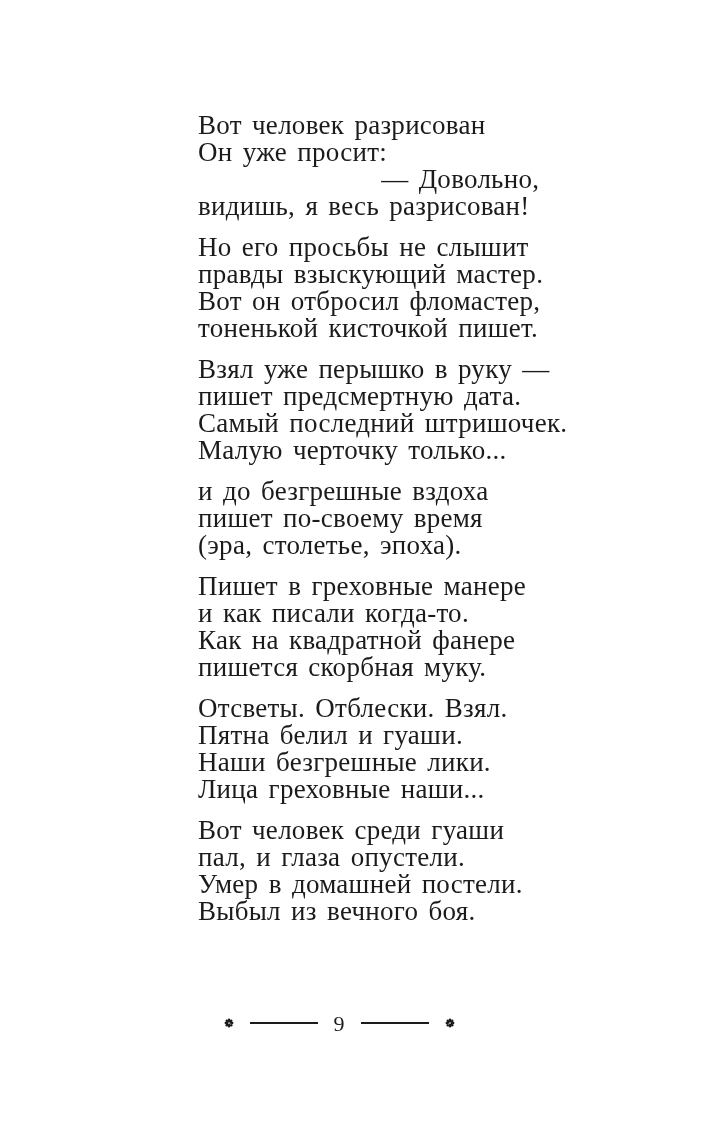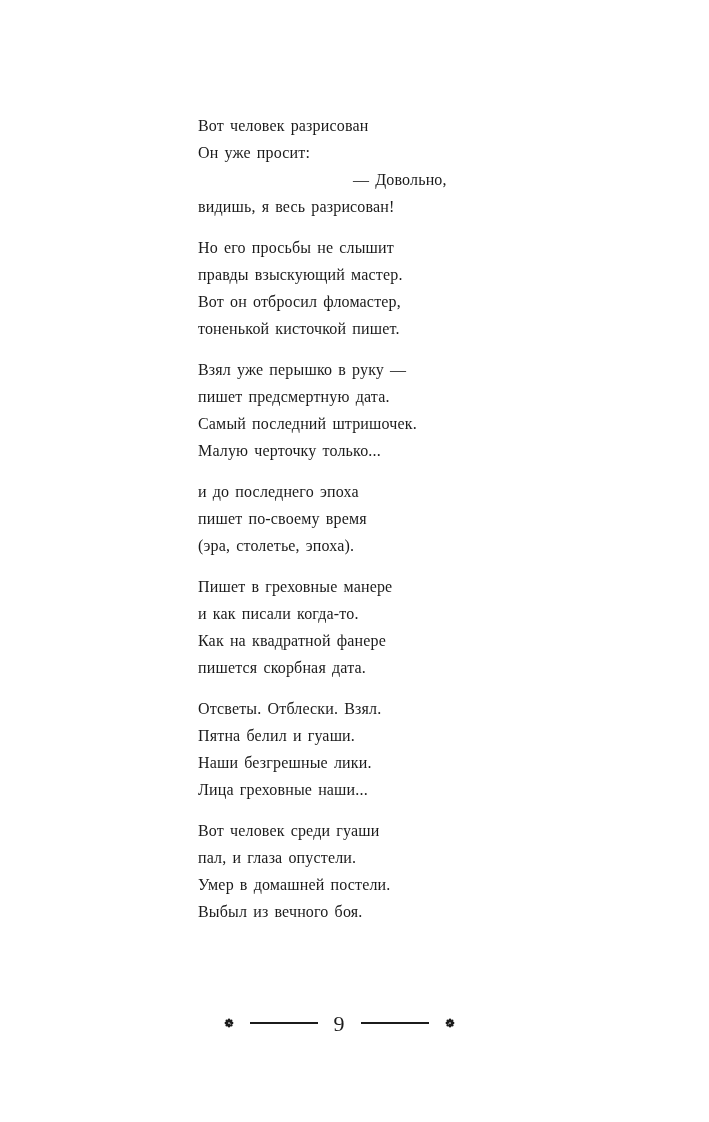"Вот человек разрисован" .poem { font-size: 16px -> 27px }
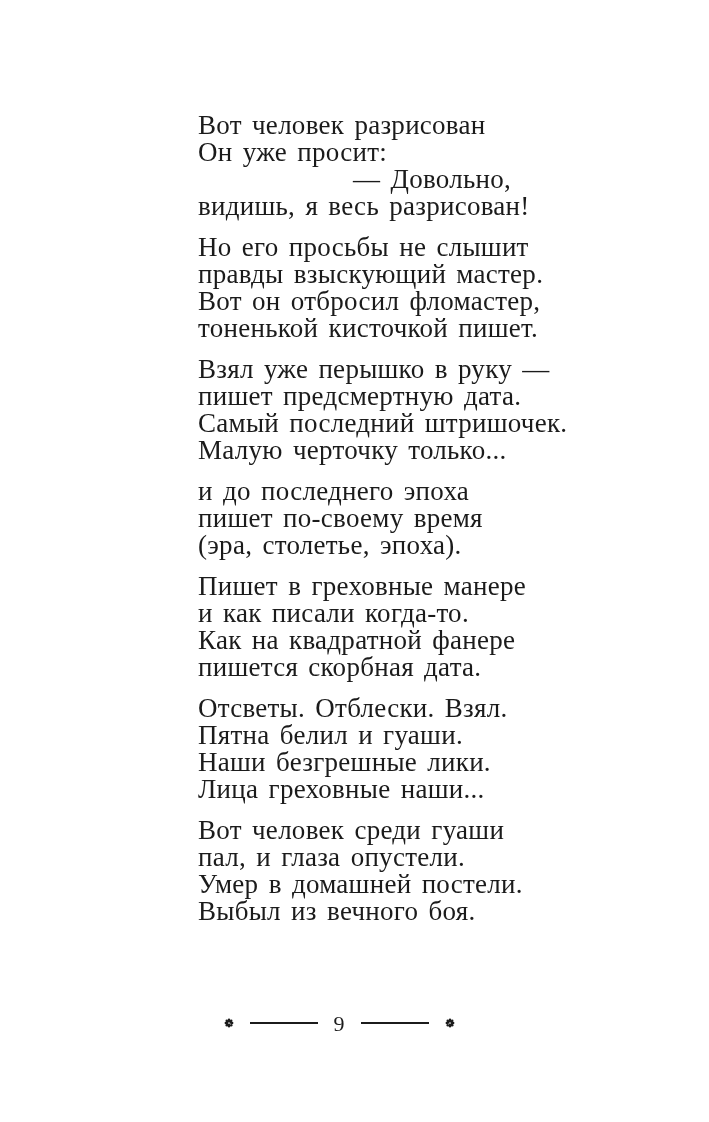"— Довольно," .line.indented { text-align: none -> center }
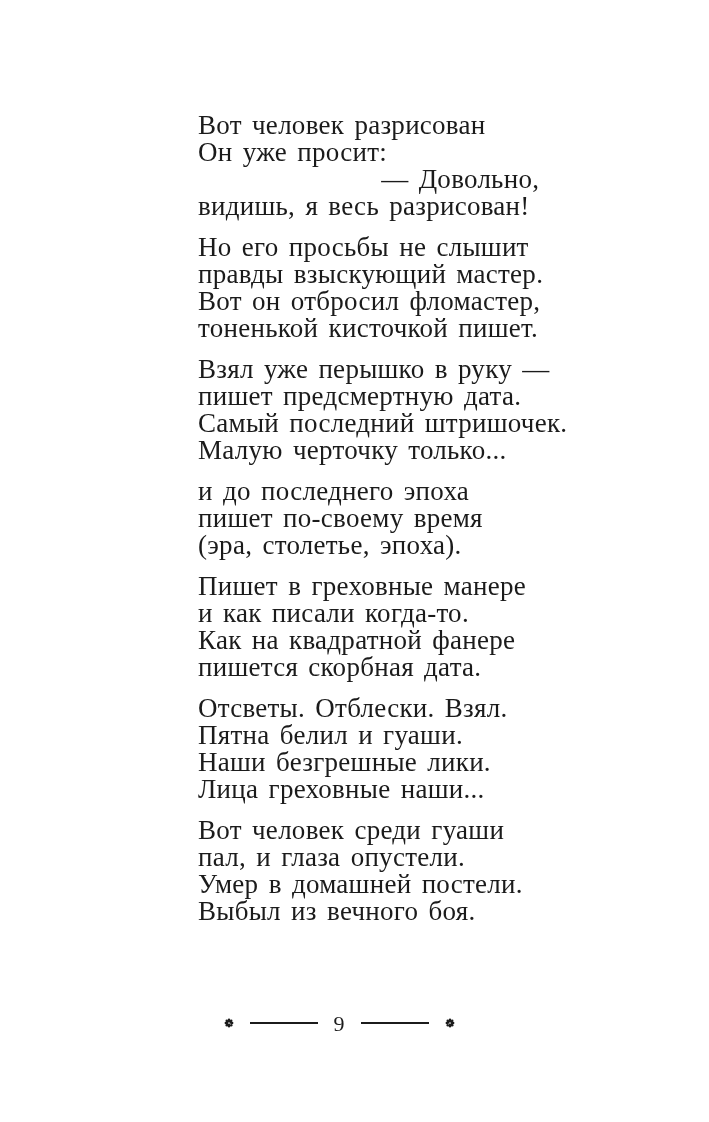"и до последнего эпоха" div.line { text: последнего эпоха -> безгрешные вздоха }
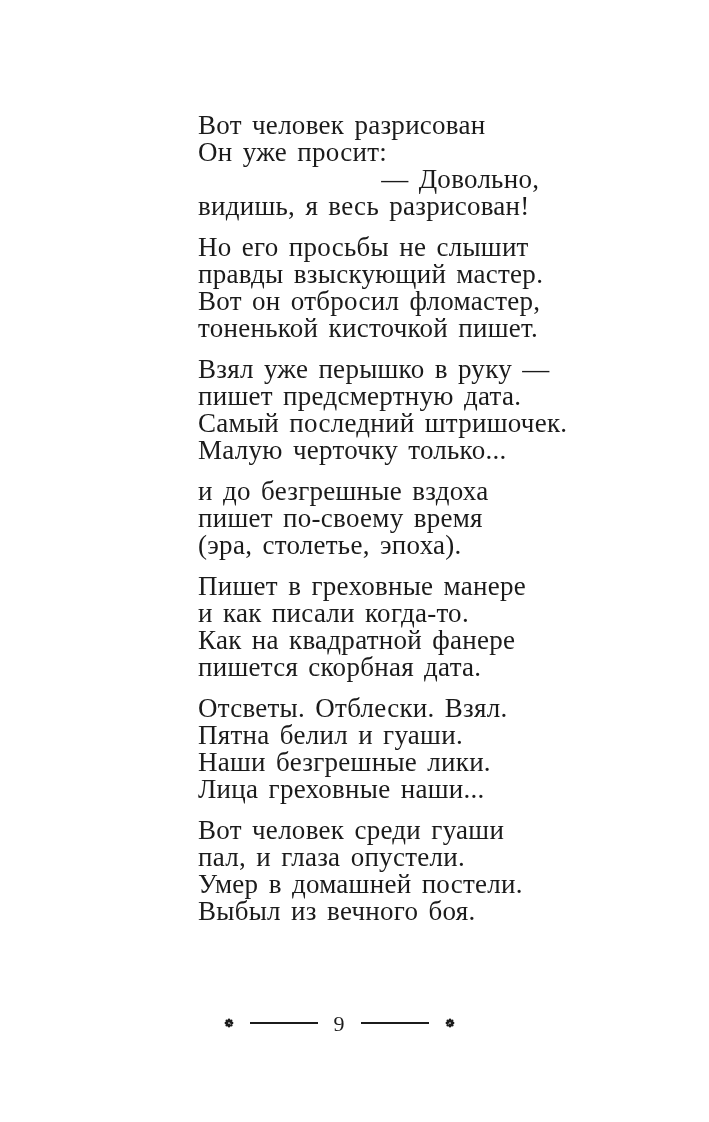"пишется скорбная дата." div.line { text: дата -> муку }
